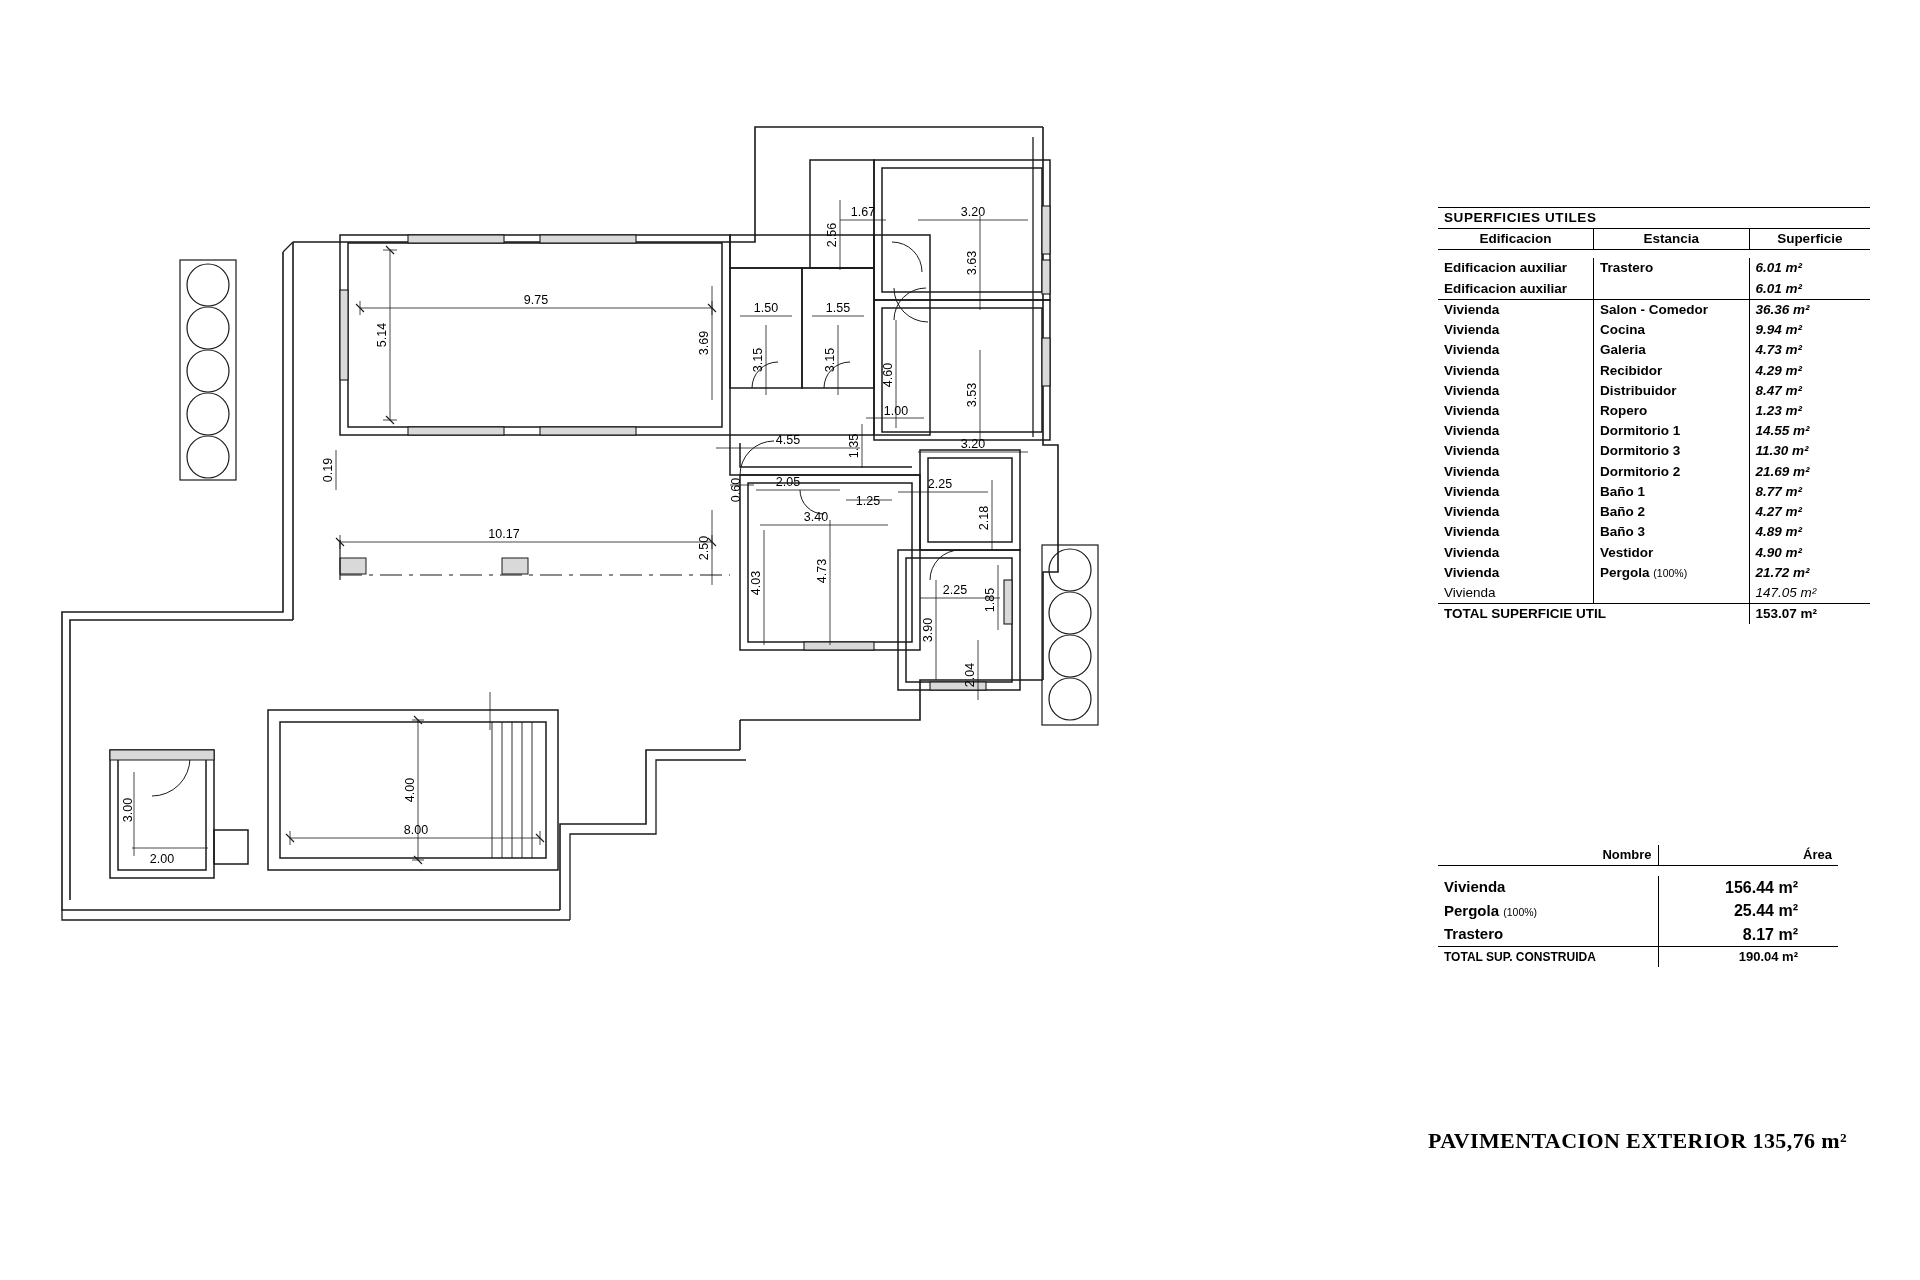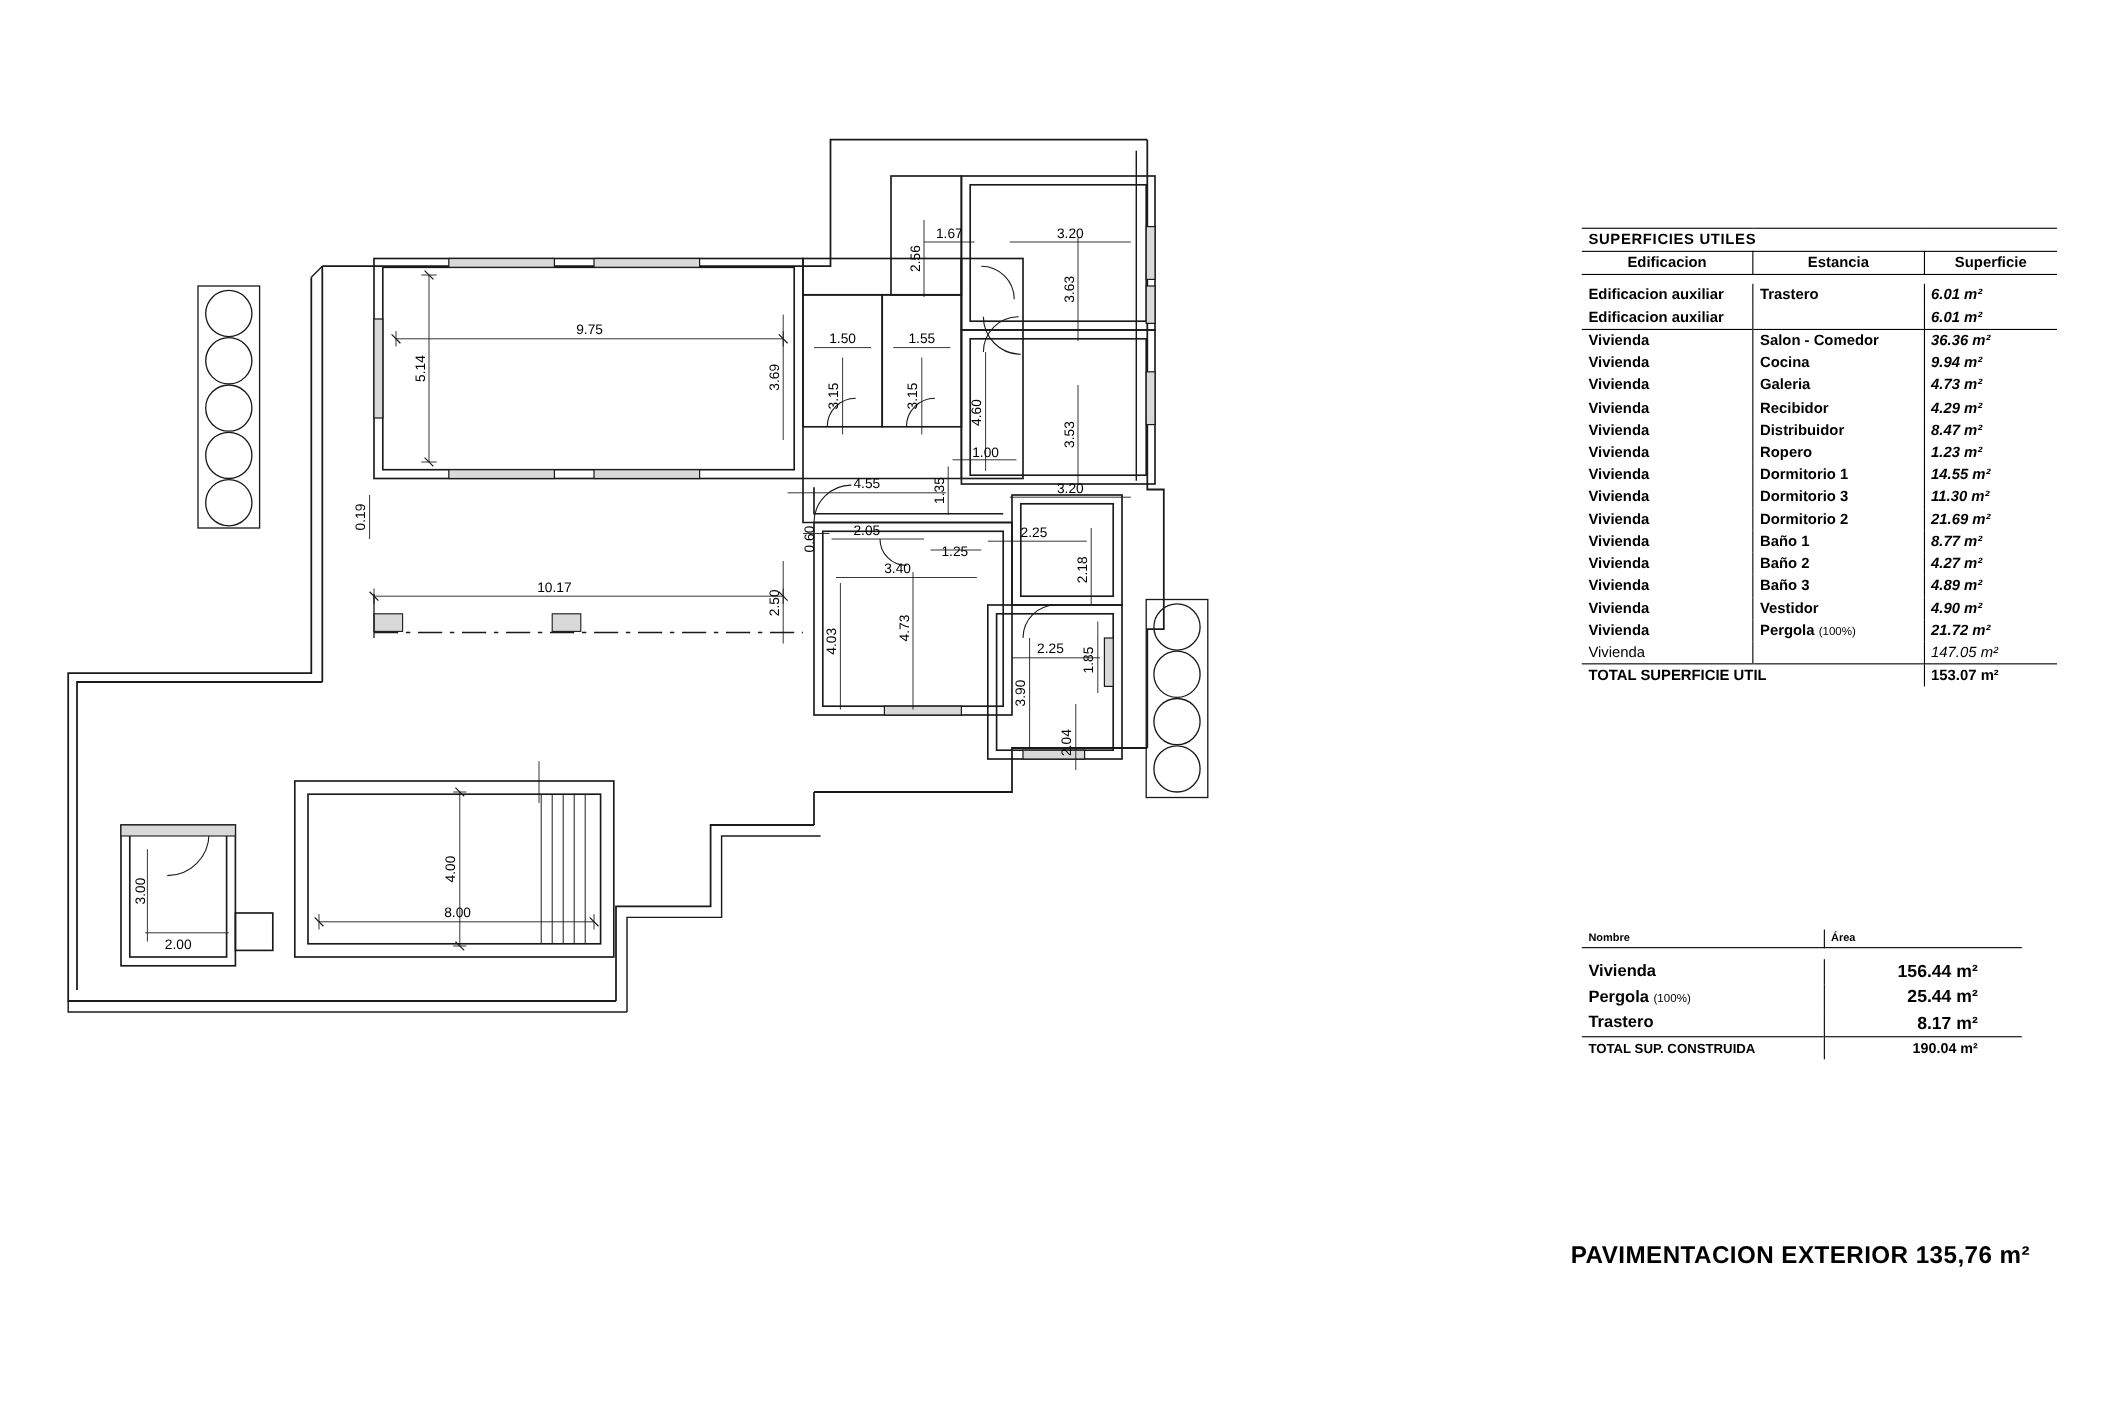"Nombre" #construidas-table td.hd { font-size: 10px -> 13px; text-align: left -> right }
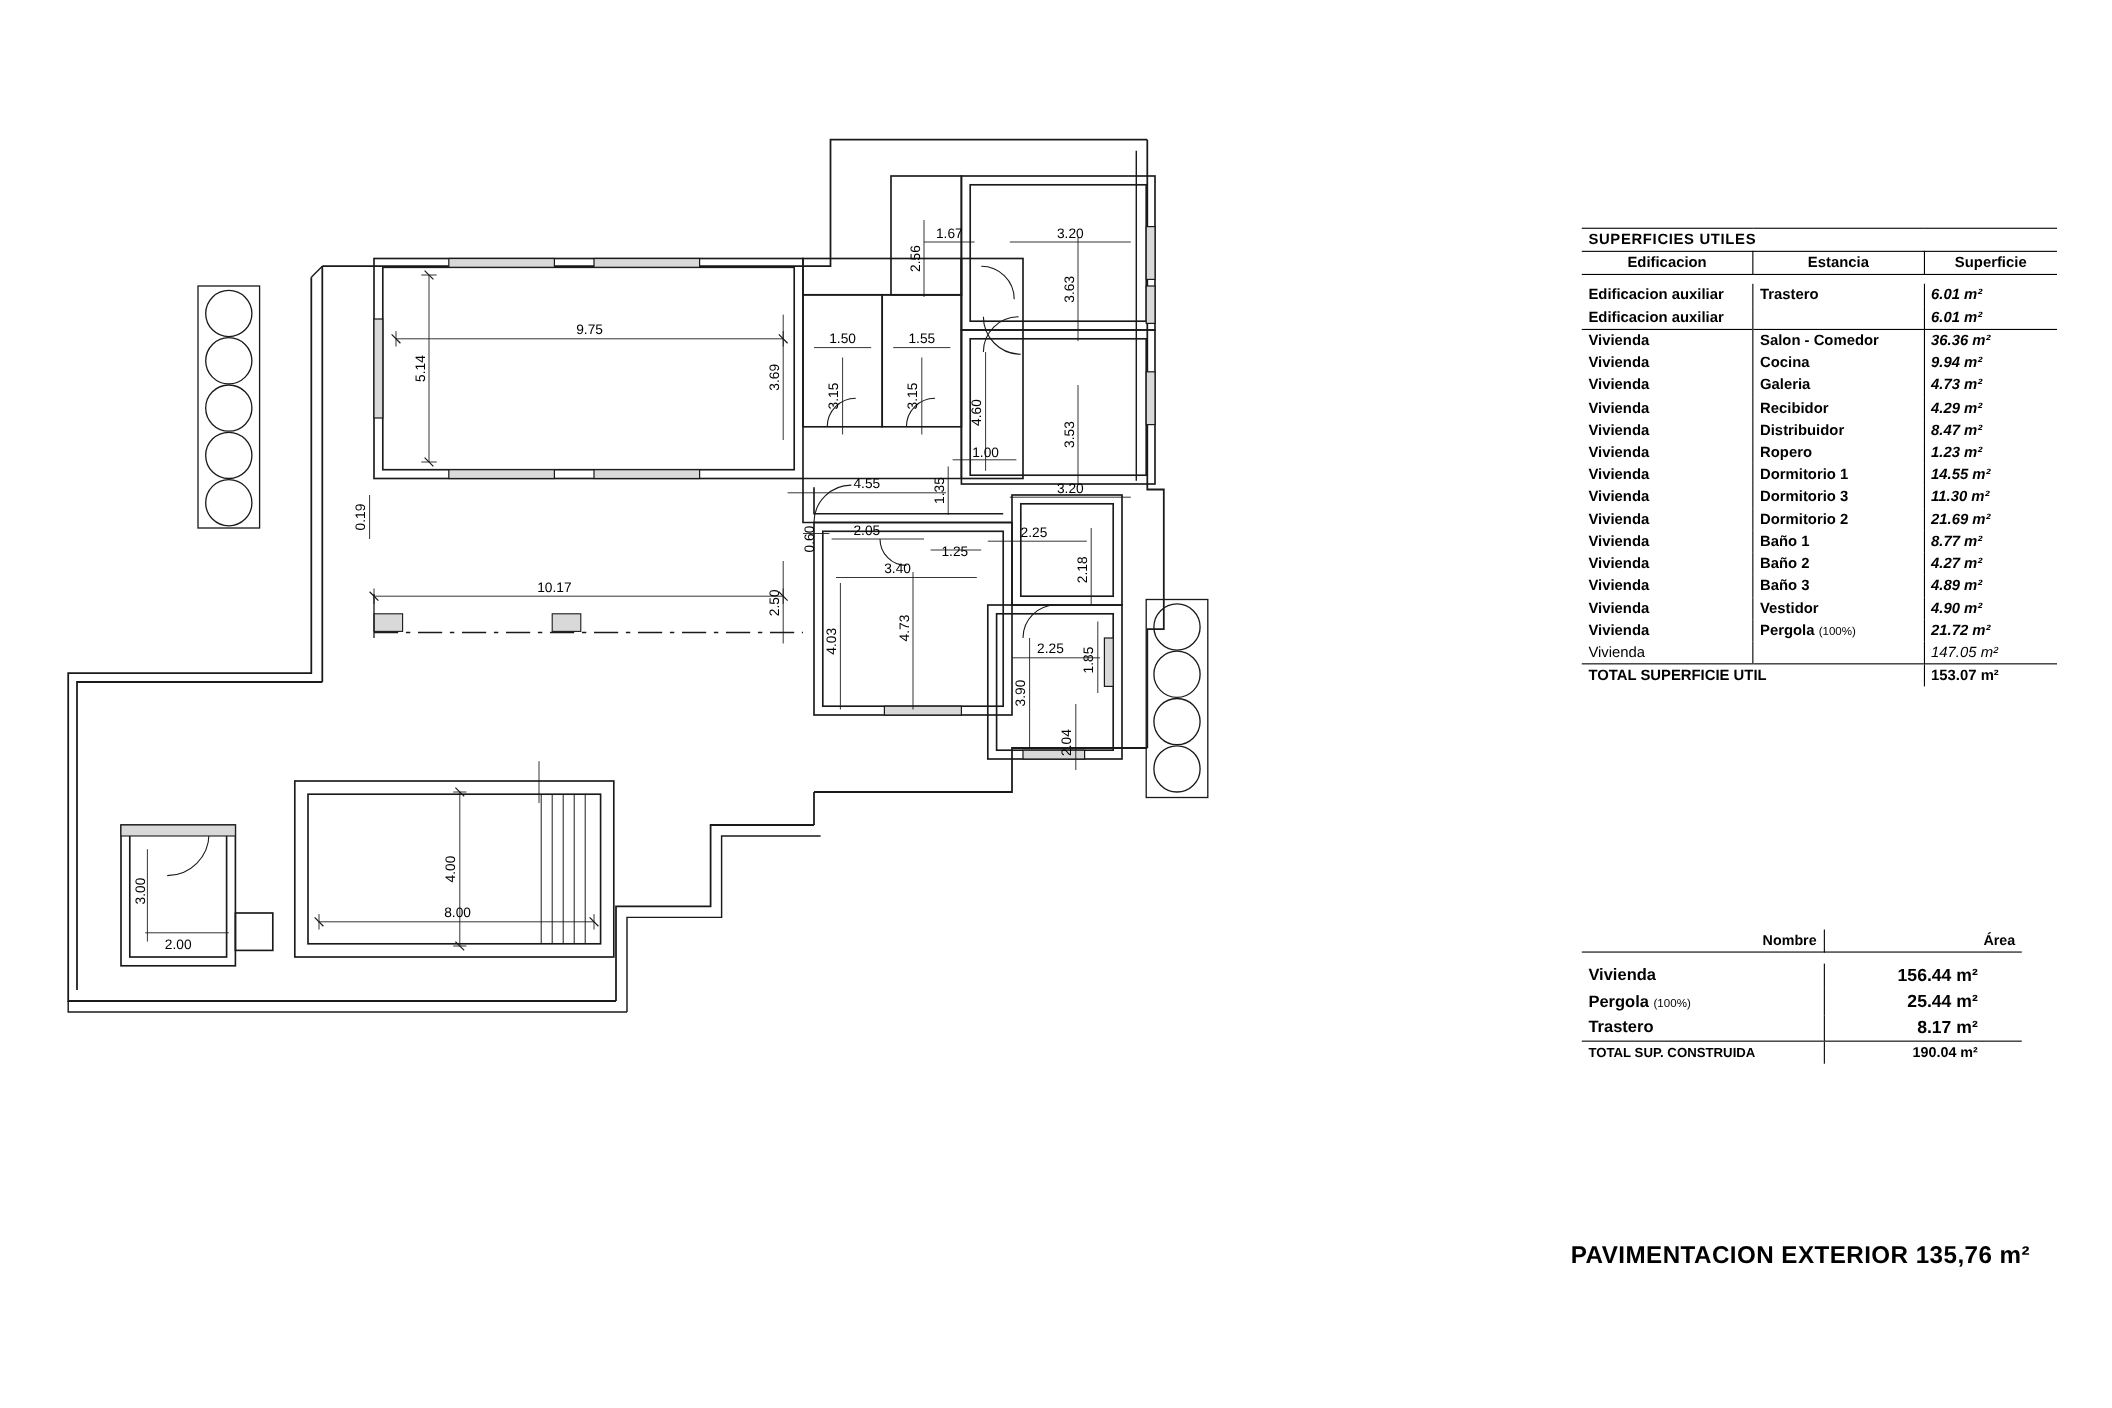"PAVIMENTACION EXTERIOR 135,76 m²" #pavimentacion { font-family: none -> Liberation Serif, serif }
